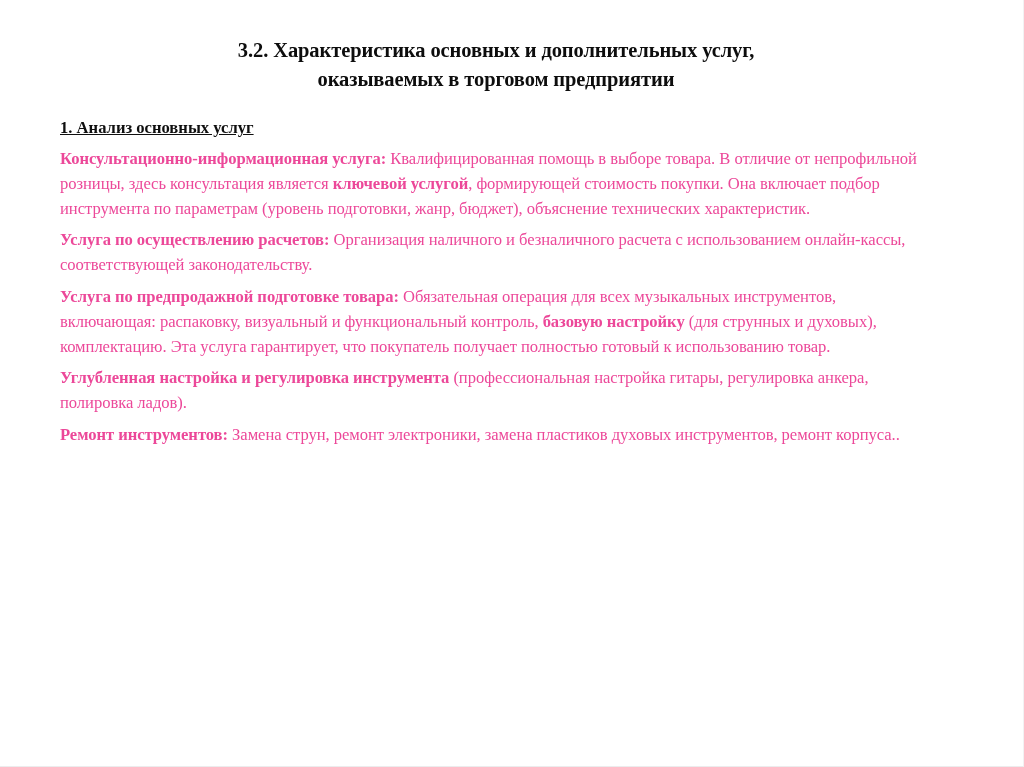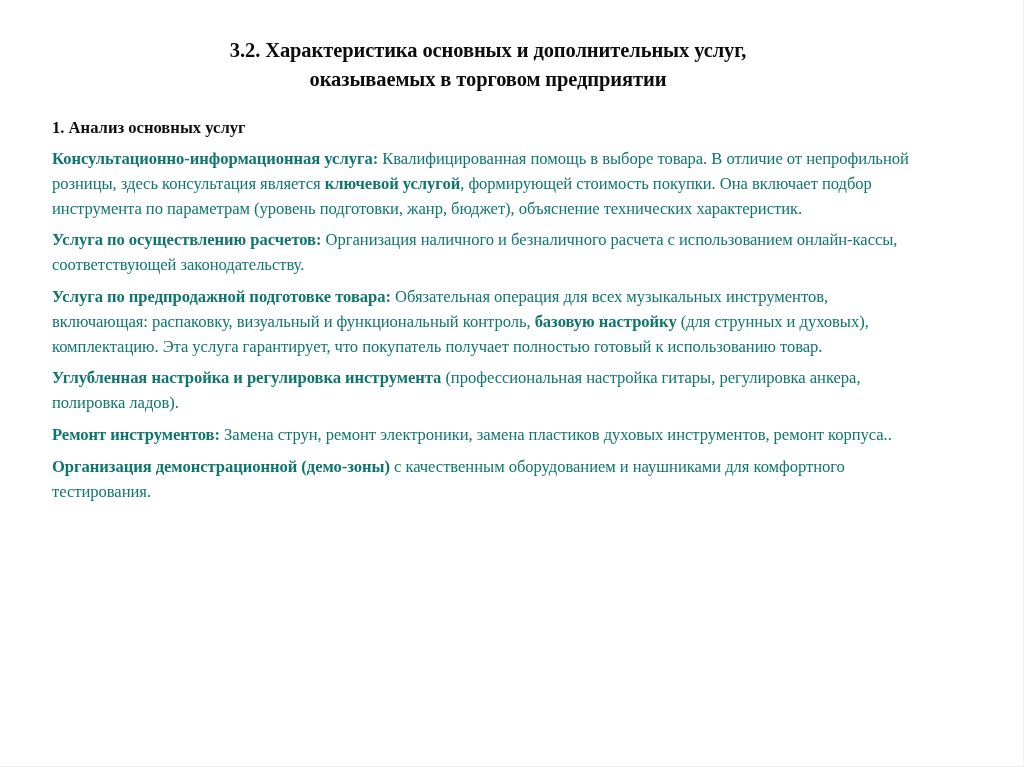"3.2. Характеристика основных и" .doc-body { left: 52px -> 60px }
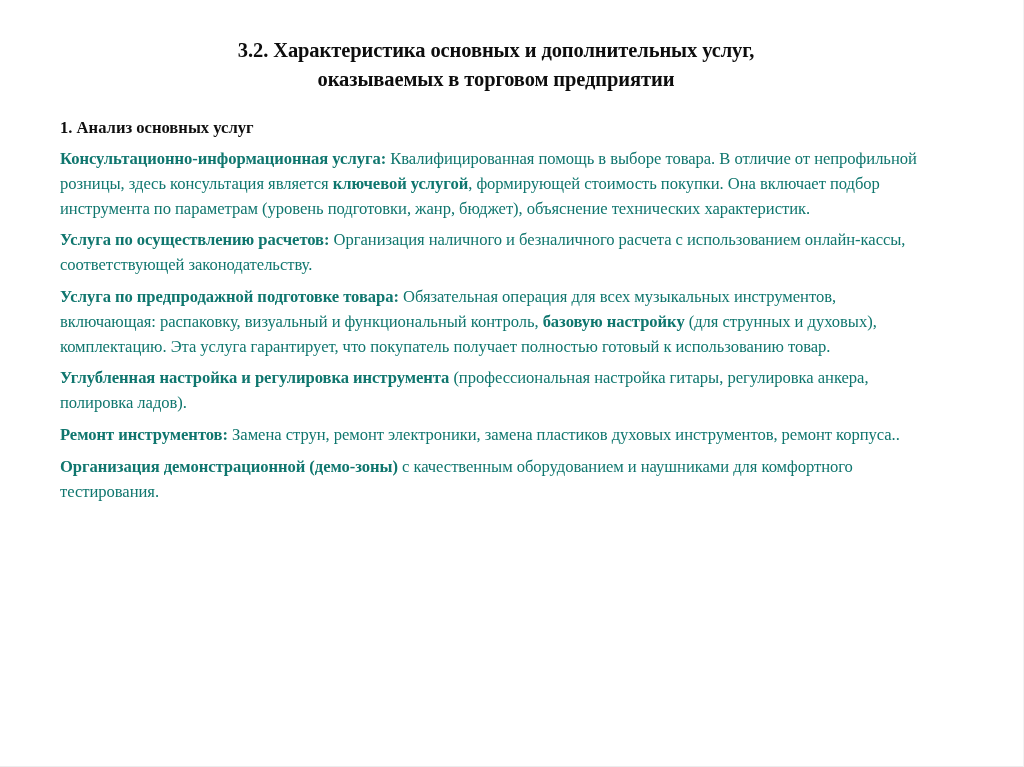"1. Анализ основных услуг" .section-head { text-decoration: none -> underline }
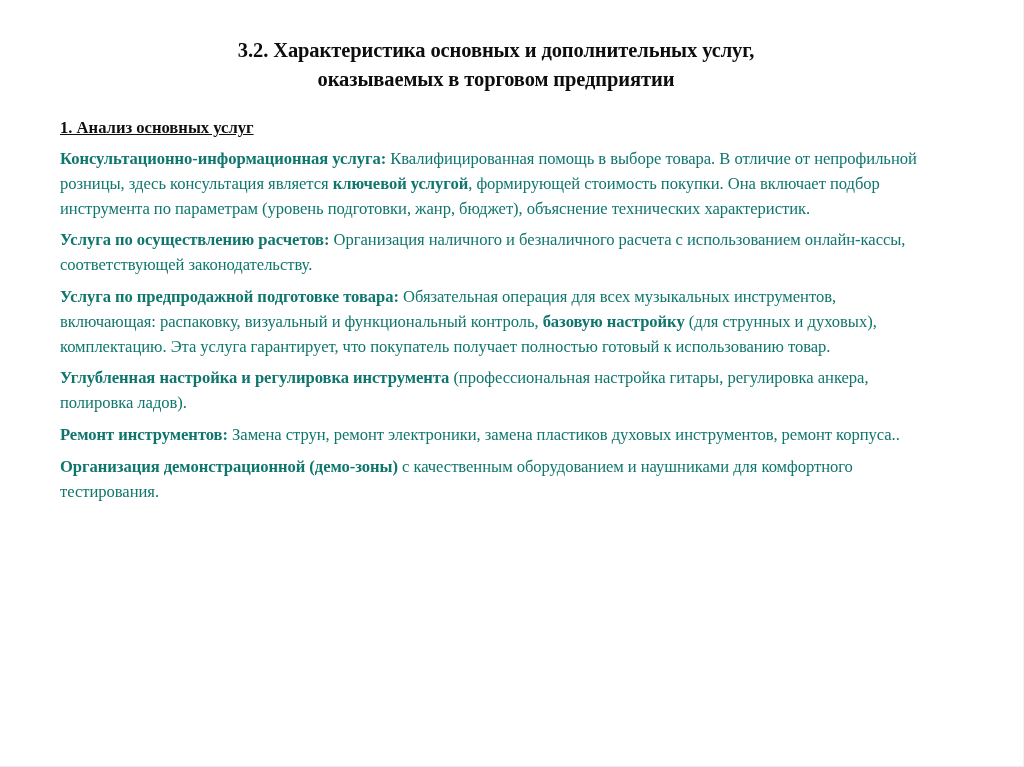"Консультационно-информационная услуга:" .para { color: #0f766e -> #ec4899 }
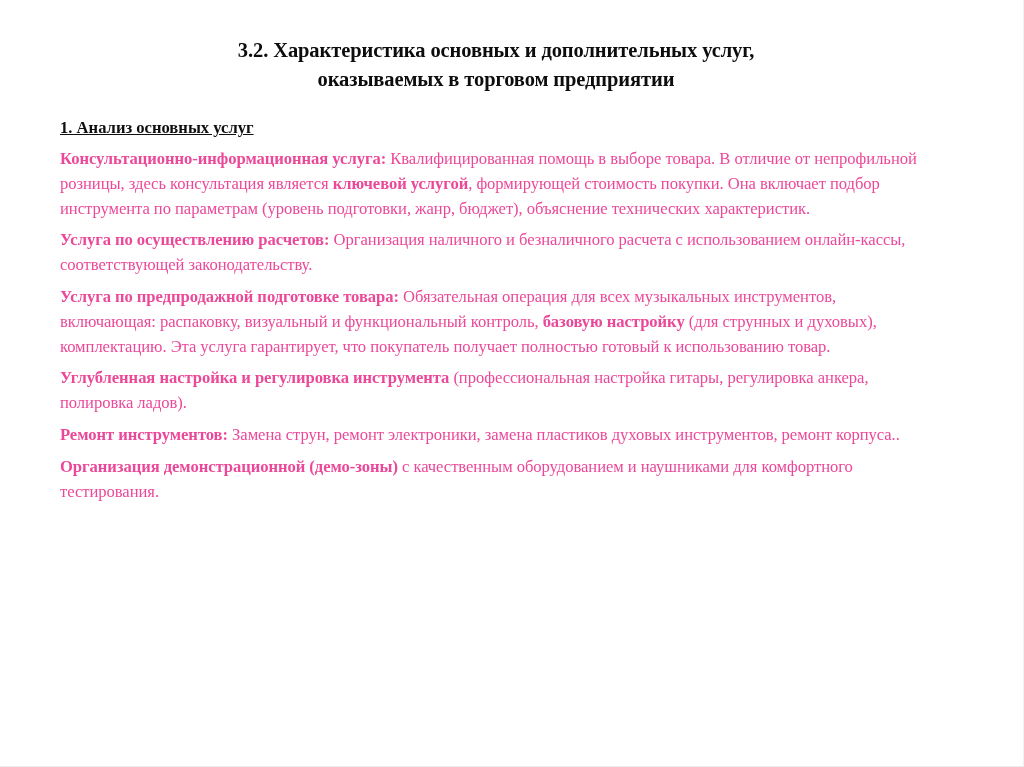"Организация демонстрационной (демо-зоны)" p.para { html: <p> <span>Организация демонстрационной (демо-зоны)</span><span> с качественным оборудованием и наушниками для комфортного тестирования.</span> </p> -> none }
